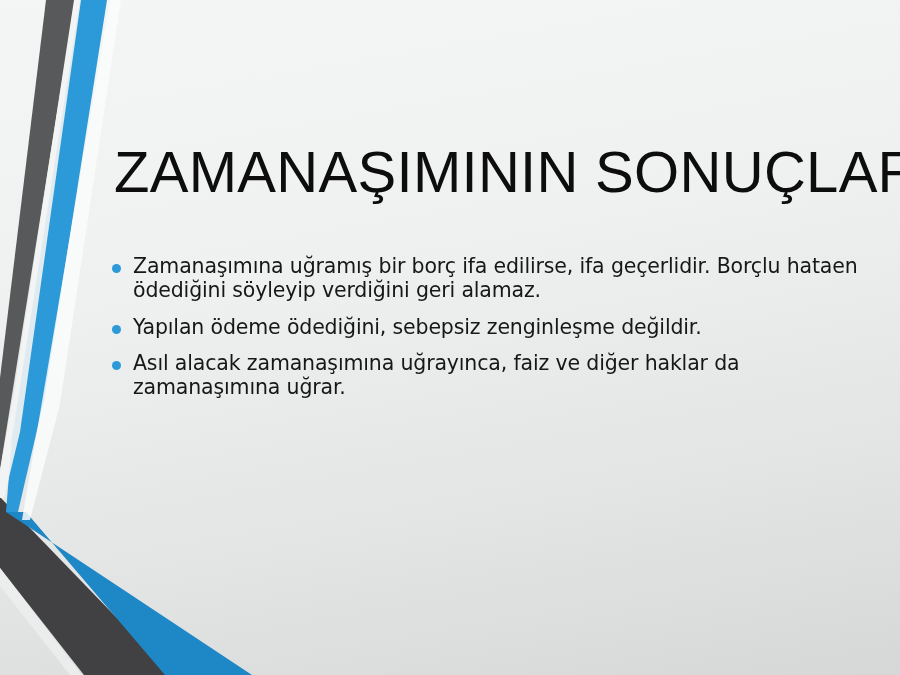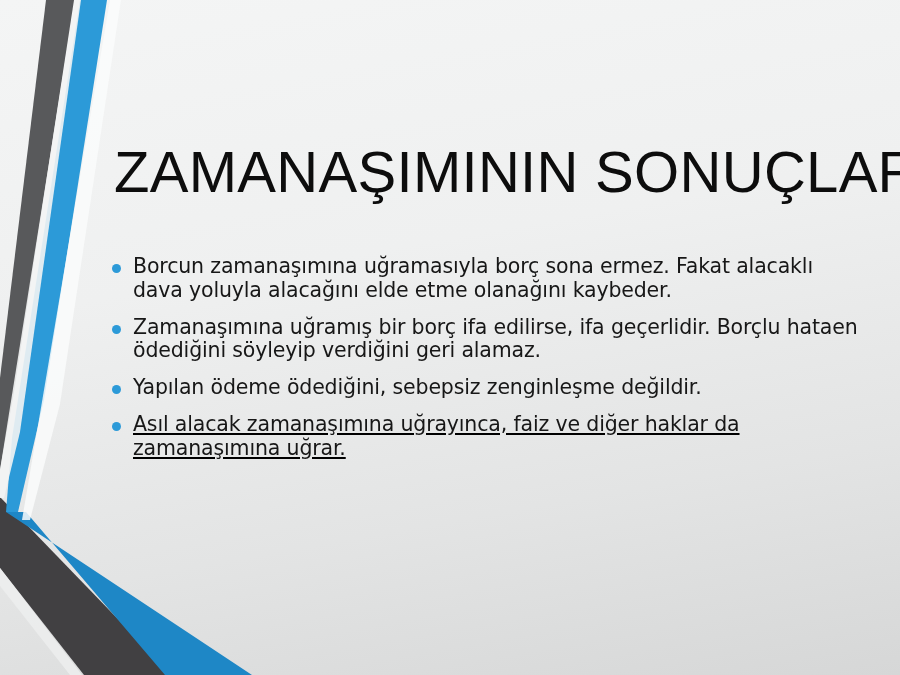"Borcun zamanaşımına uğramasıyla borç" div.bullet-row { html: <div> <span></span> <span>Borcun zamanaşımına uğramasıyla borç sona ermez. Fakat alacaklı dava yoluyla alacağını elde etme olanağını kaybeder.</span> </div> -> none }
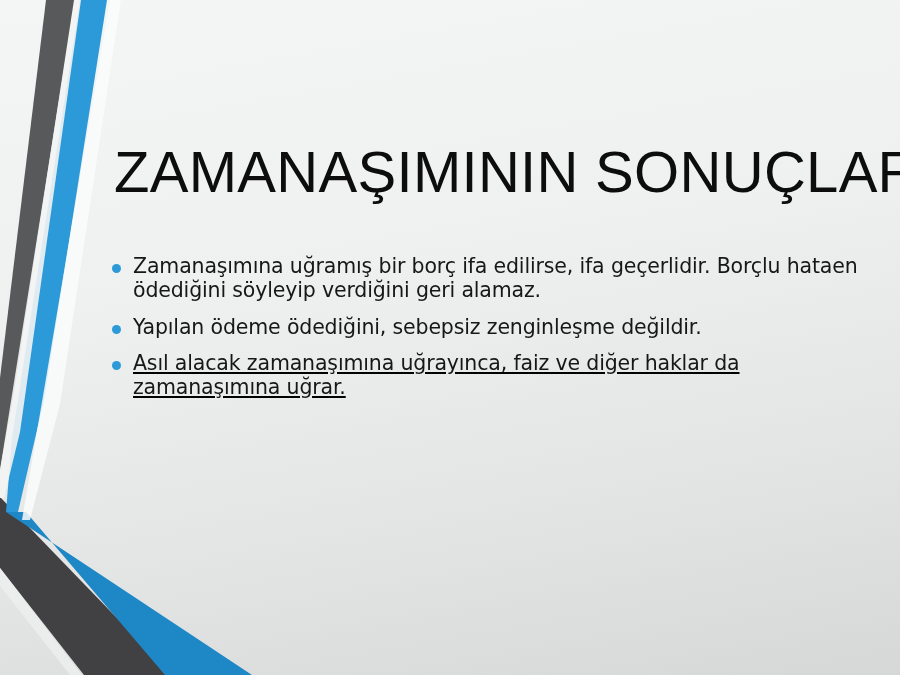"Asıl alacak zamanaşımına uğrayınca, faiz" .bullet-row:last-child { text-decoration: underline -> none }
